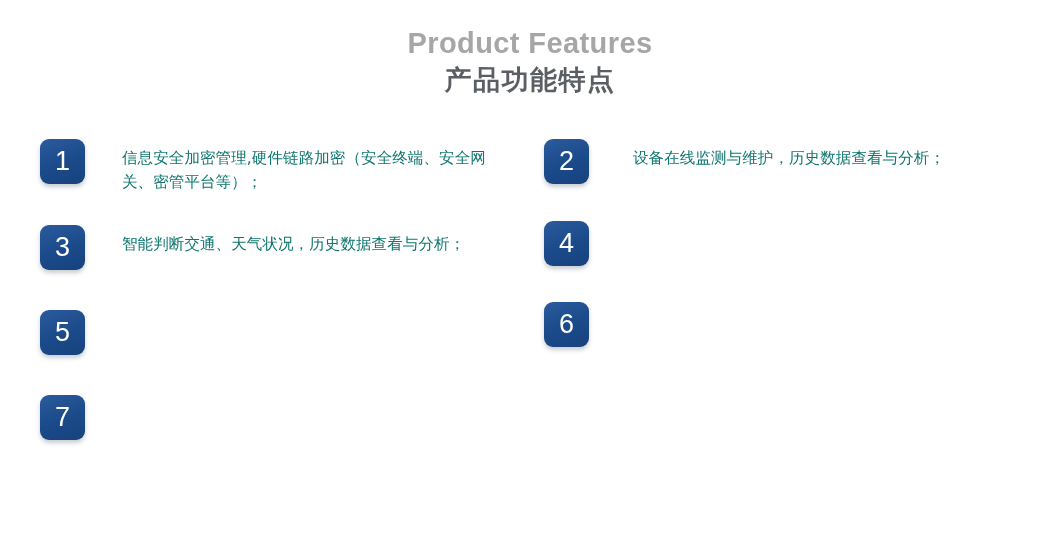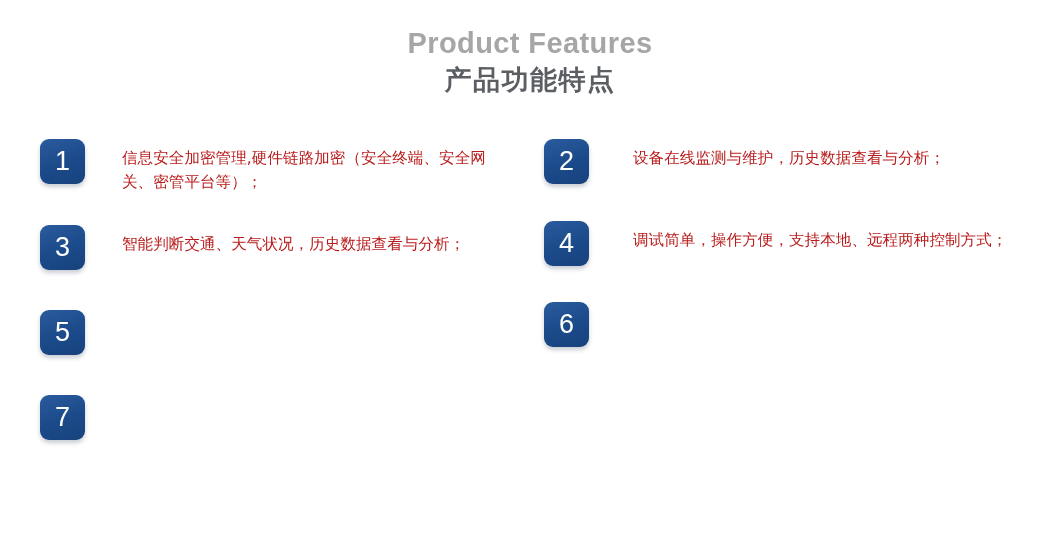"信息安全加密管理,硬件链路加密（安全终端、安全网关、密管平台等）；" .feature-text { color: #b91c1c -> #0f766e }
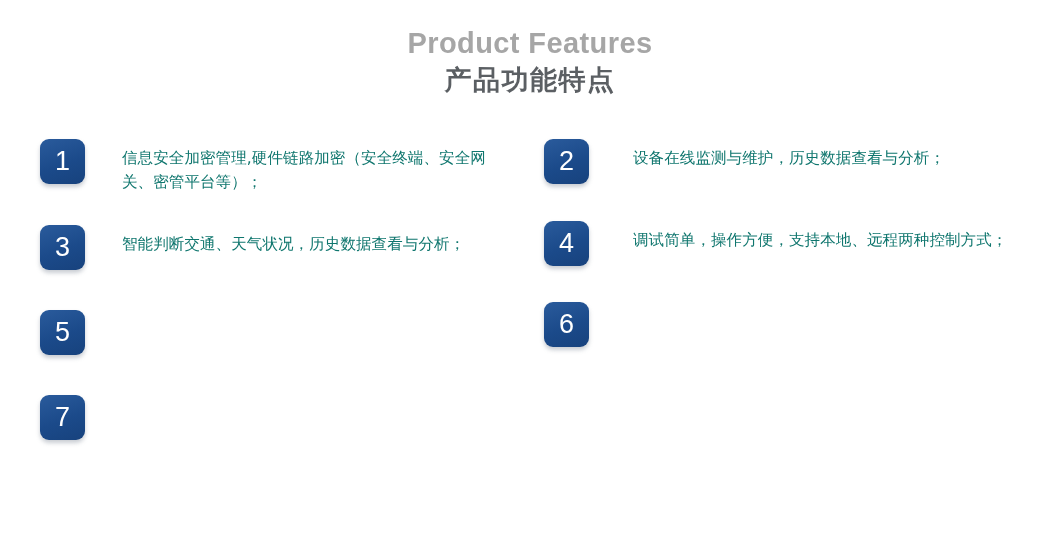"调试简单，操作方便，支持本地、远程两种控制方式；" div.feature-text { html: <div>调试简单，操作方便，支持本地、远程两种控制方式；</div> -> none }
